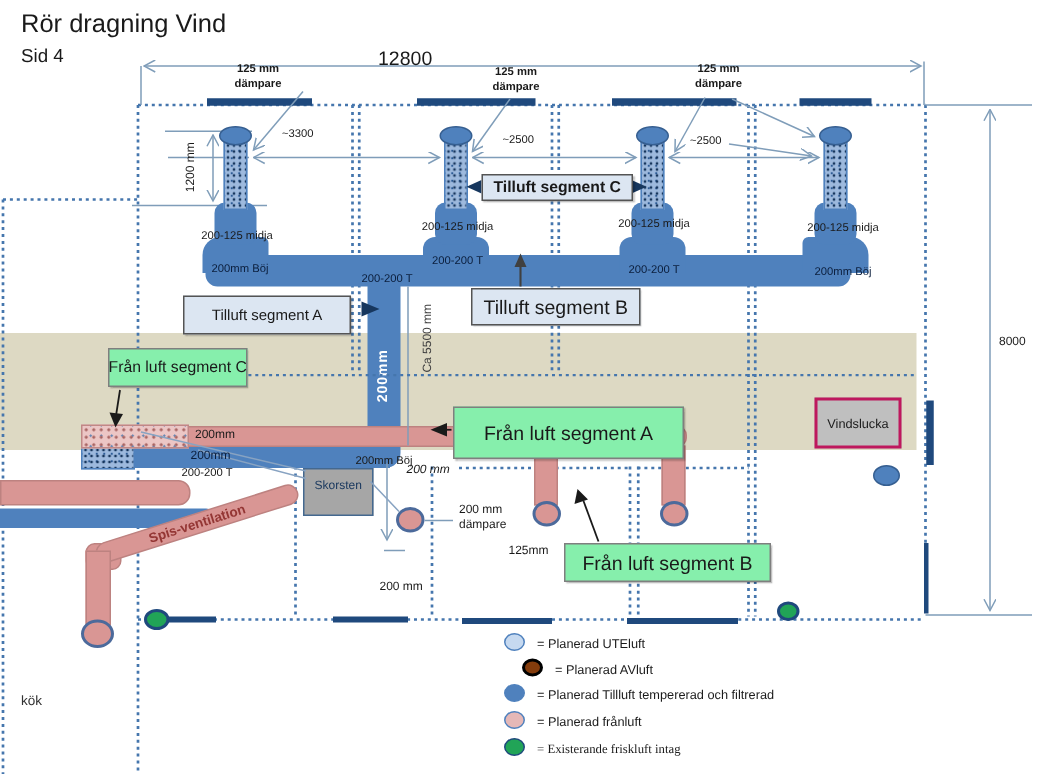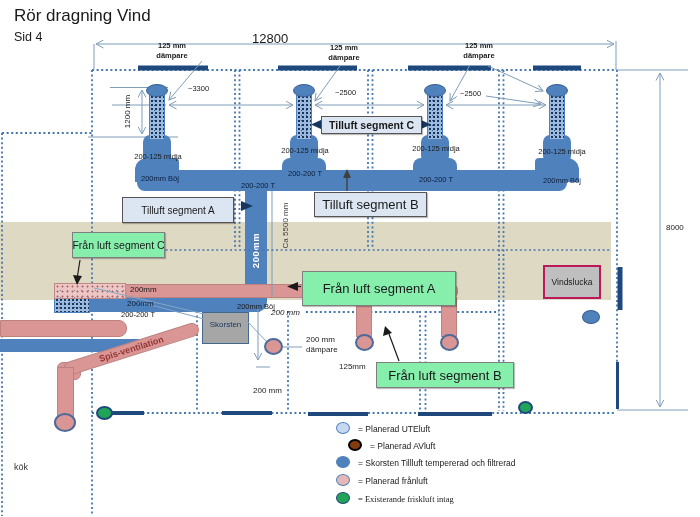"= Skorsten Tillluft tempererad och" span { text: Skorsten -> Planerad }
